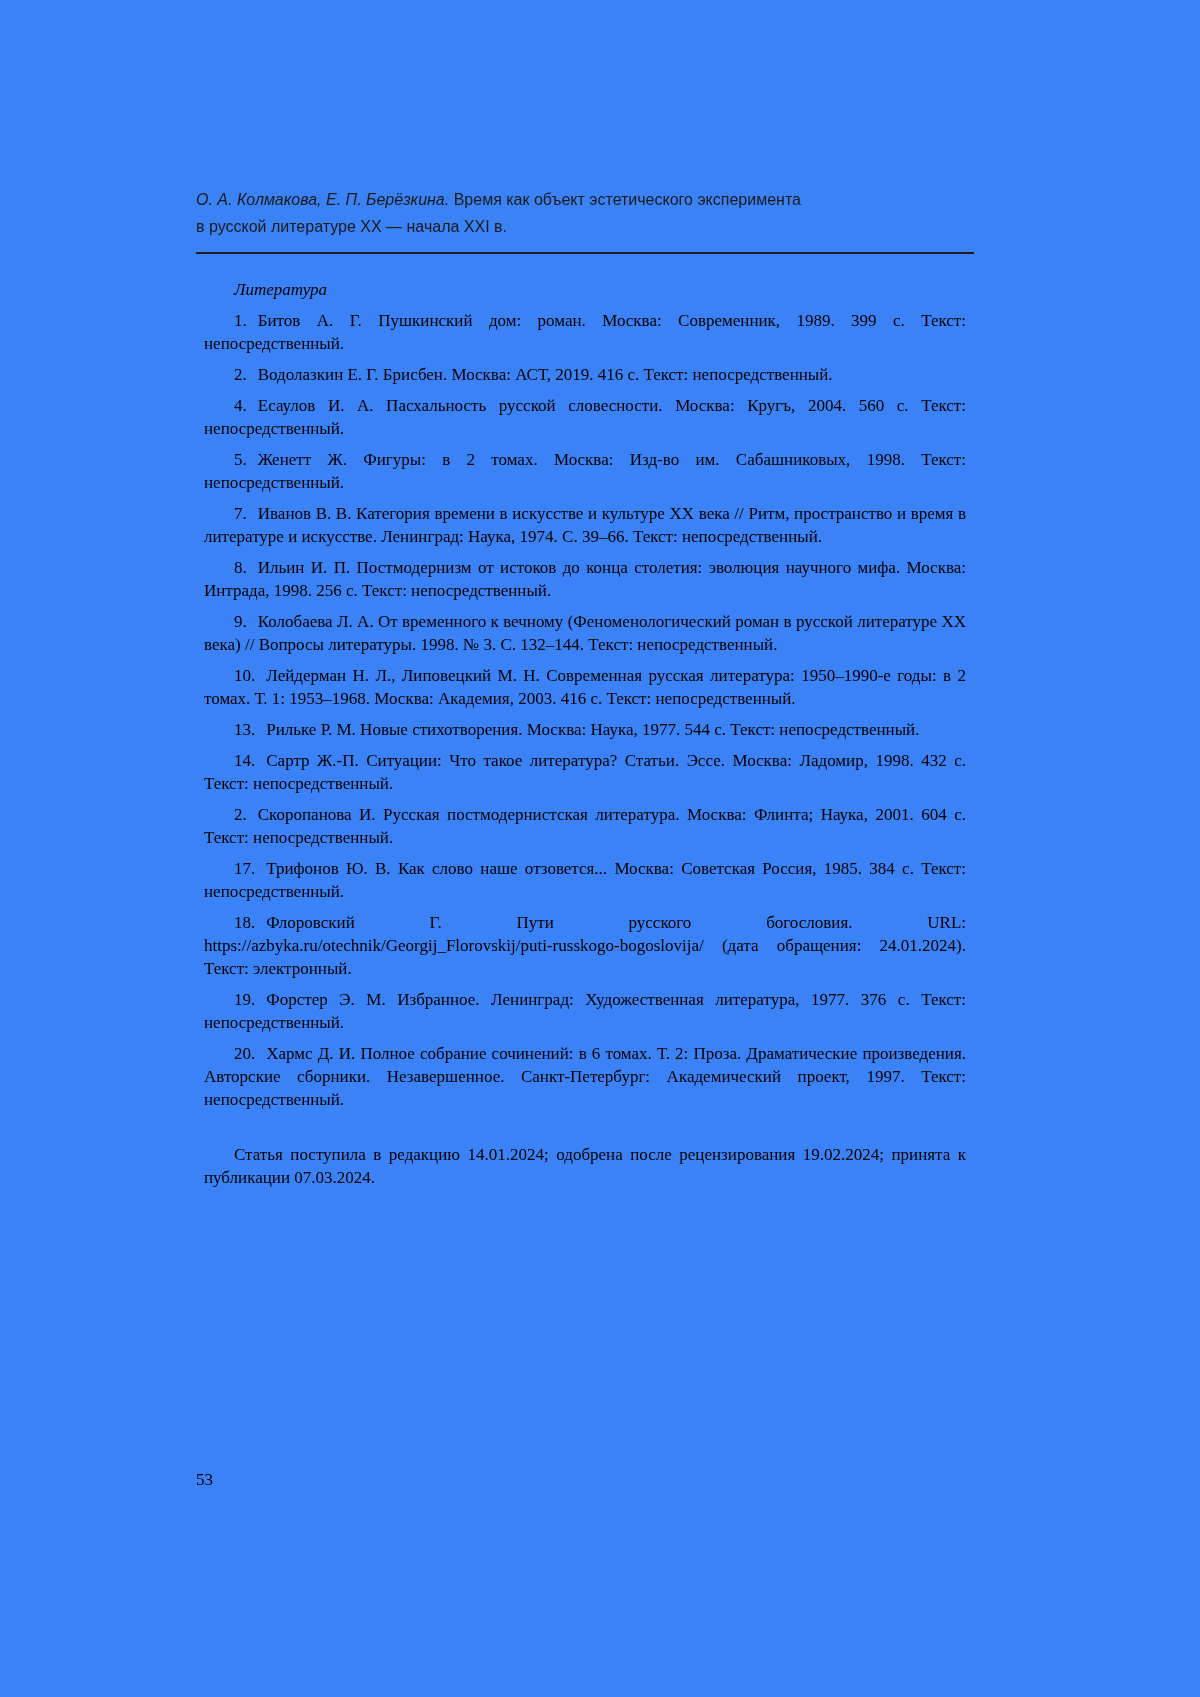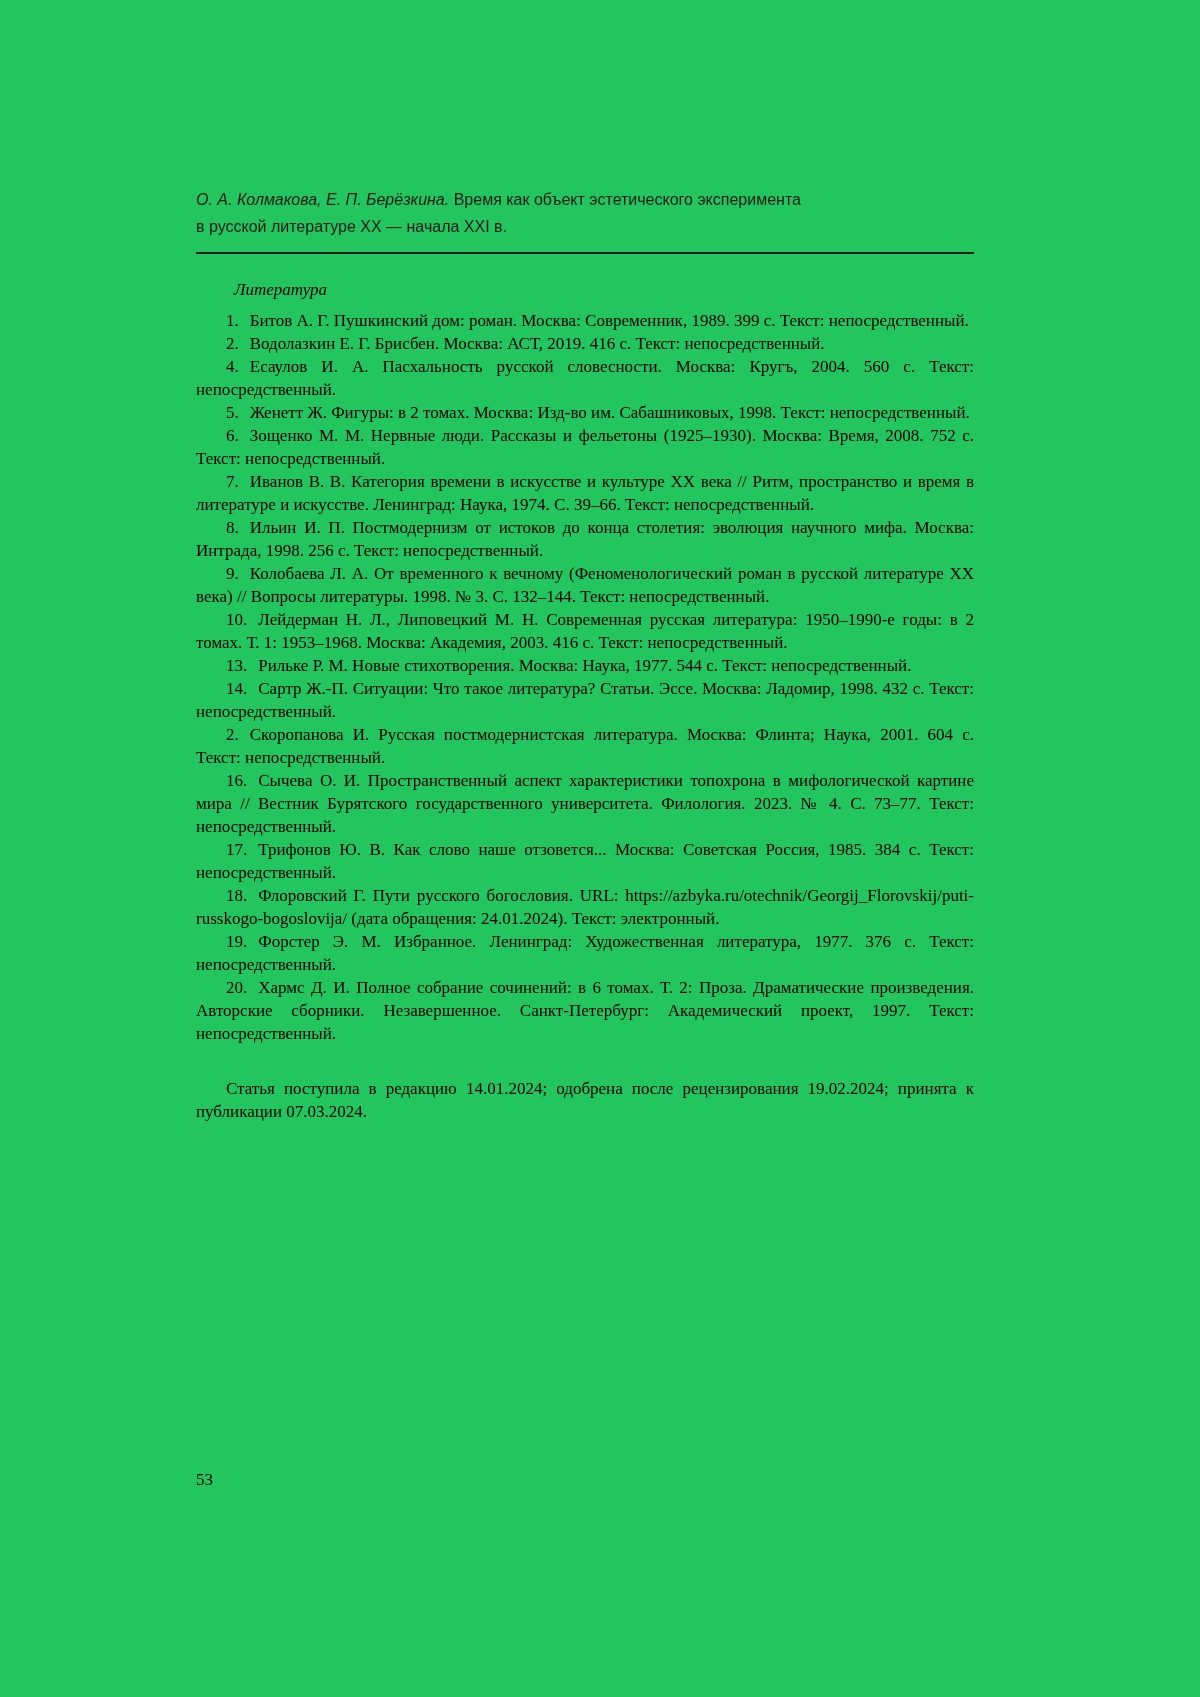"О. А. Колмакова, Е. П." .page { background: #22c55e -> #3b82f6 }
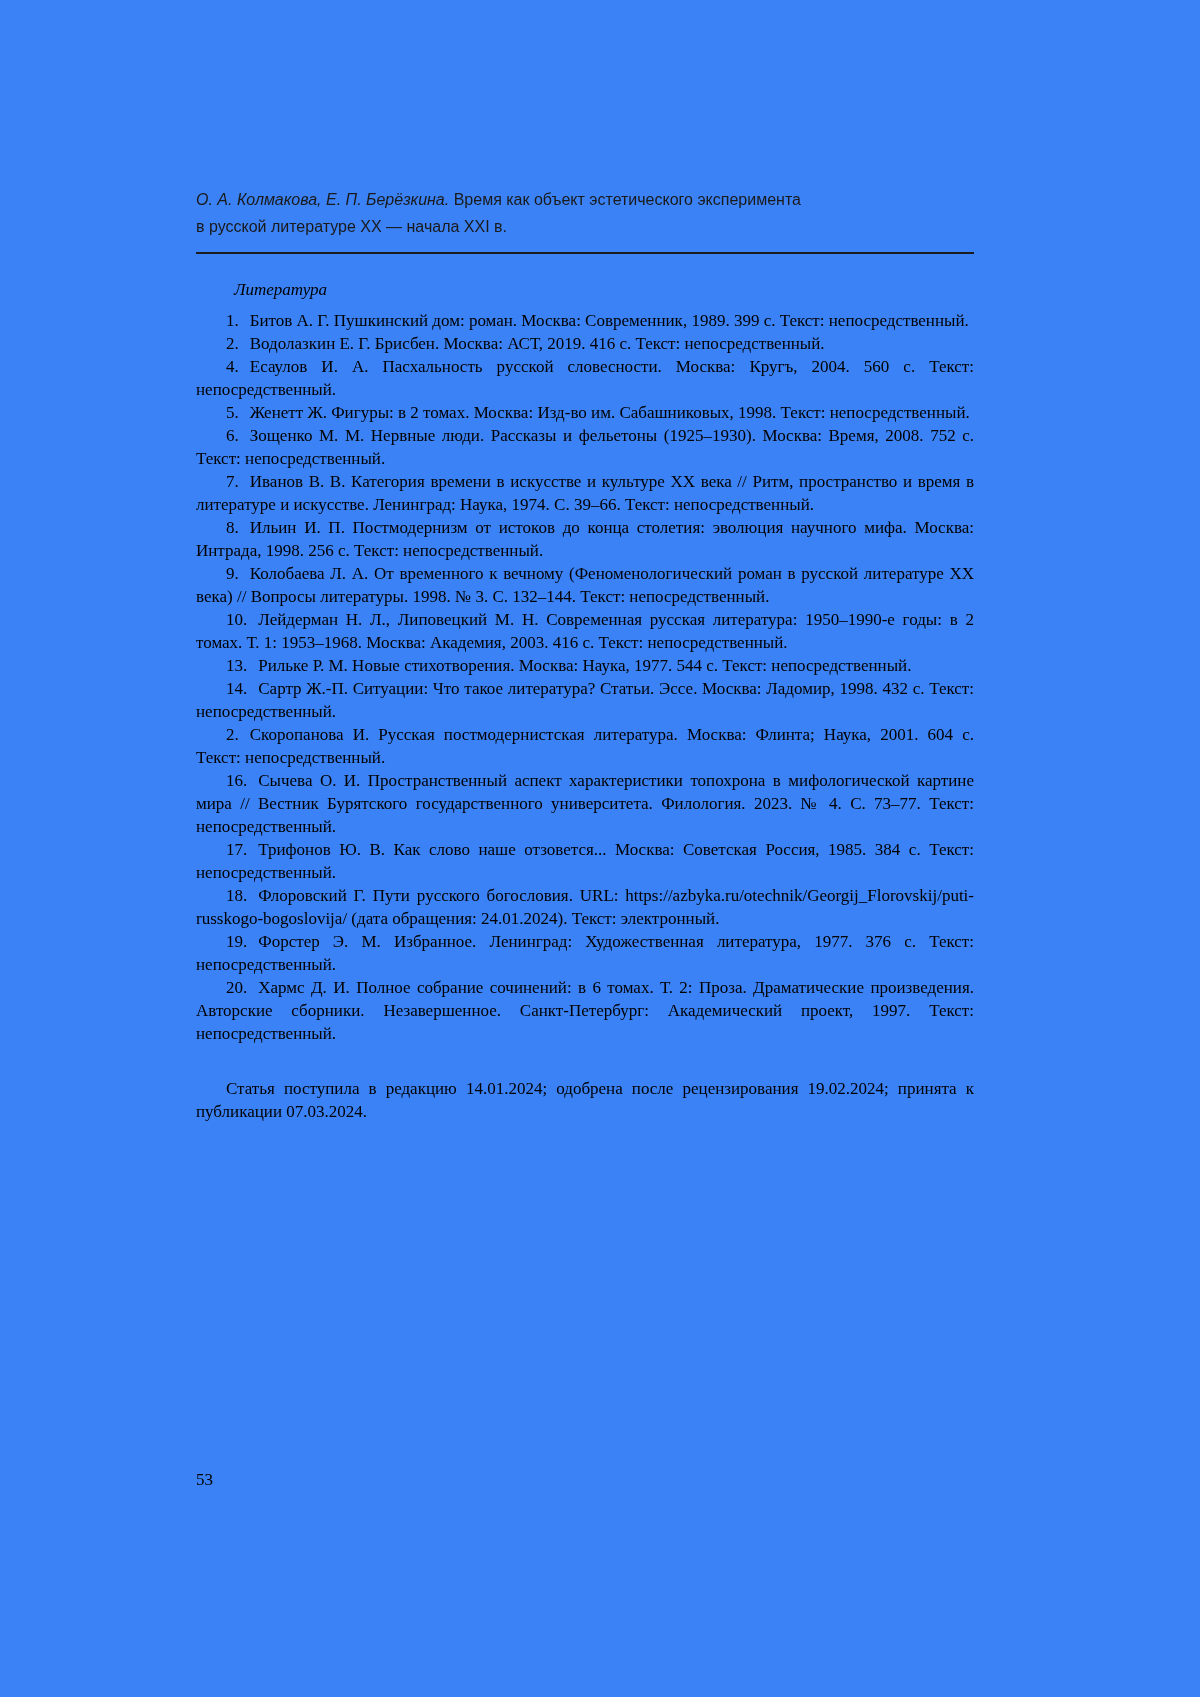"1. Битов А. Г. Пушкинский" .ref, .note { margin: 0 -> 8px }
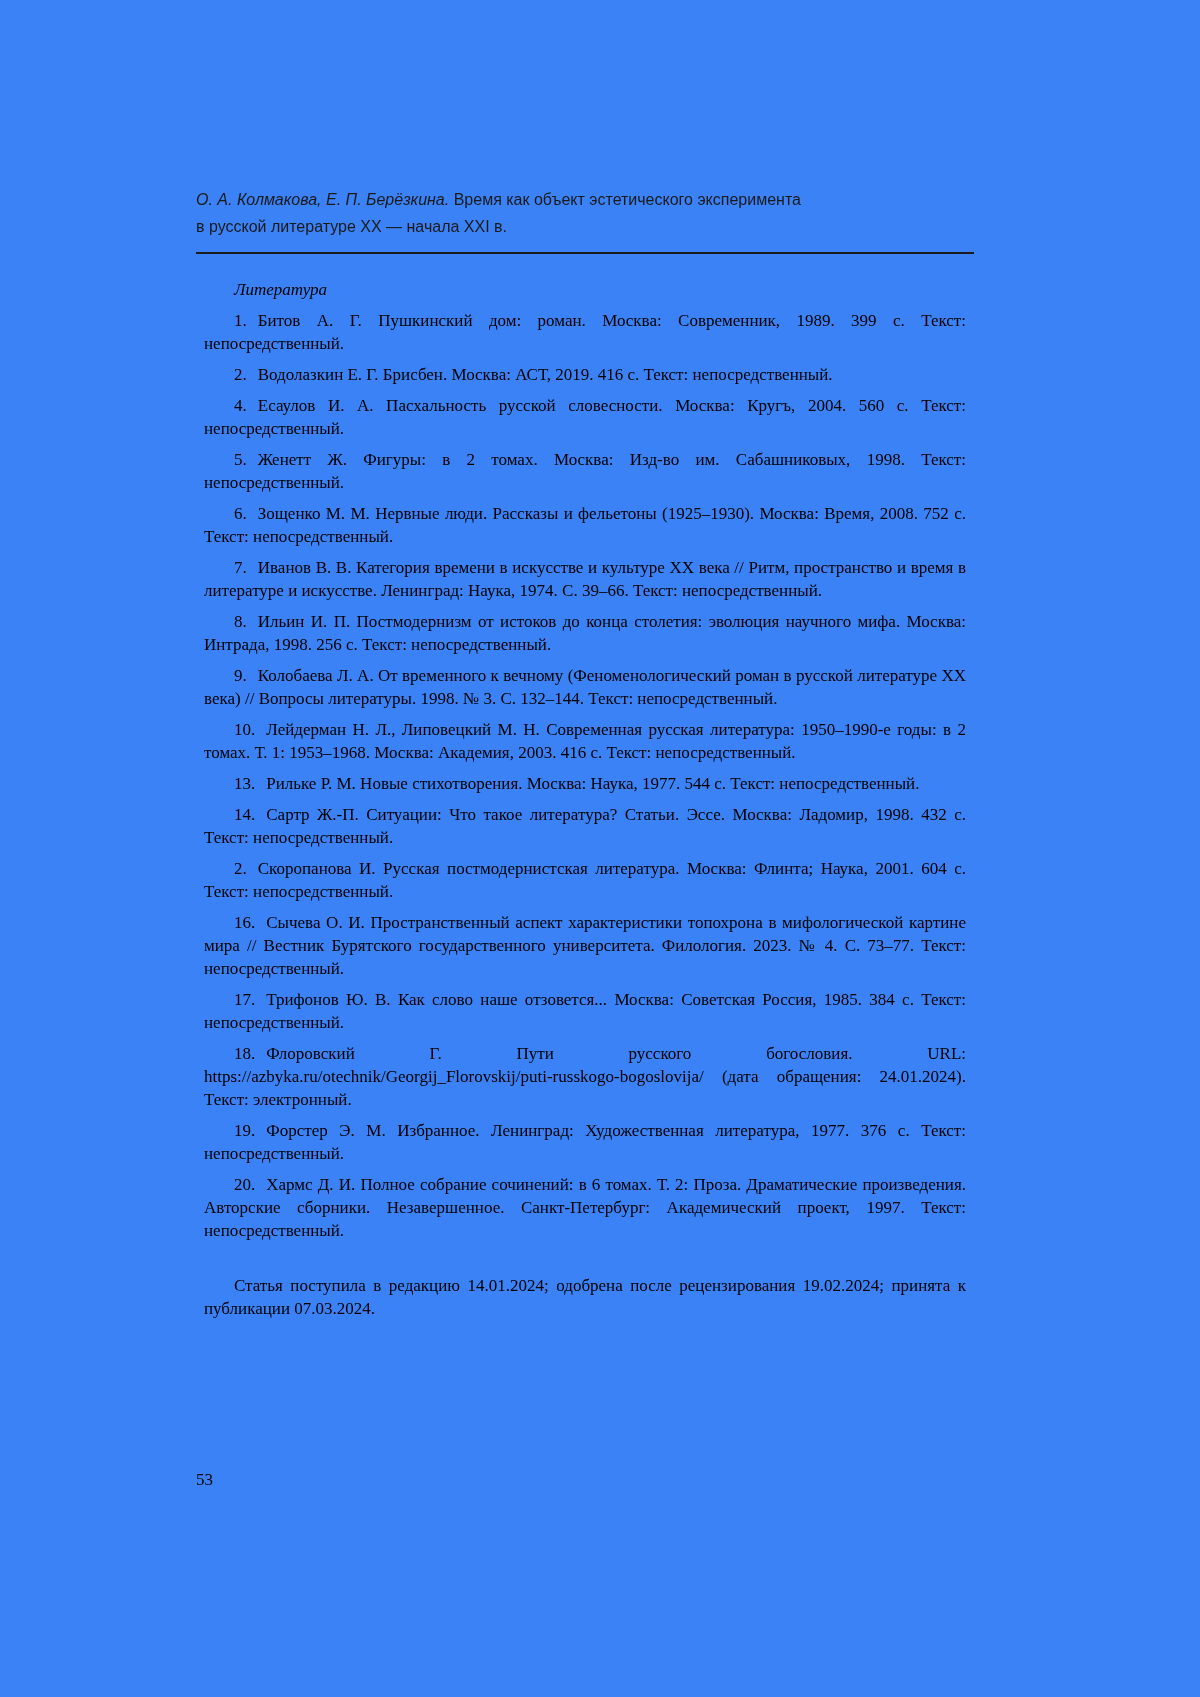"6. Зощенко М. М. Нервные" p.ref { html: <p><span>6.</span><span>Зощенко М. М. Нервные люди. Рассказы и фельетоны (1925–1930). Москва: Время, 2008. 752 с. Текст: непосредственный.</span></p> -> none }
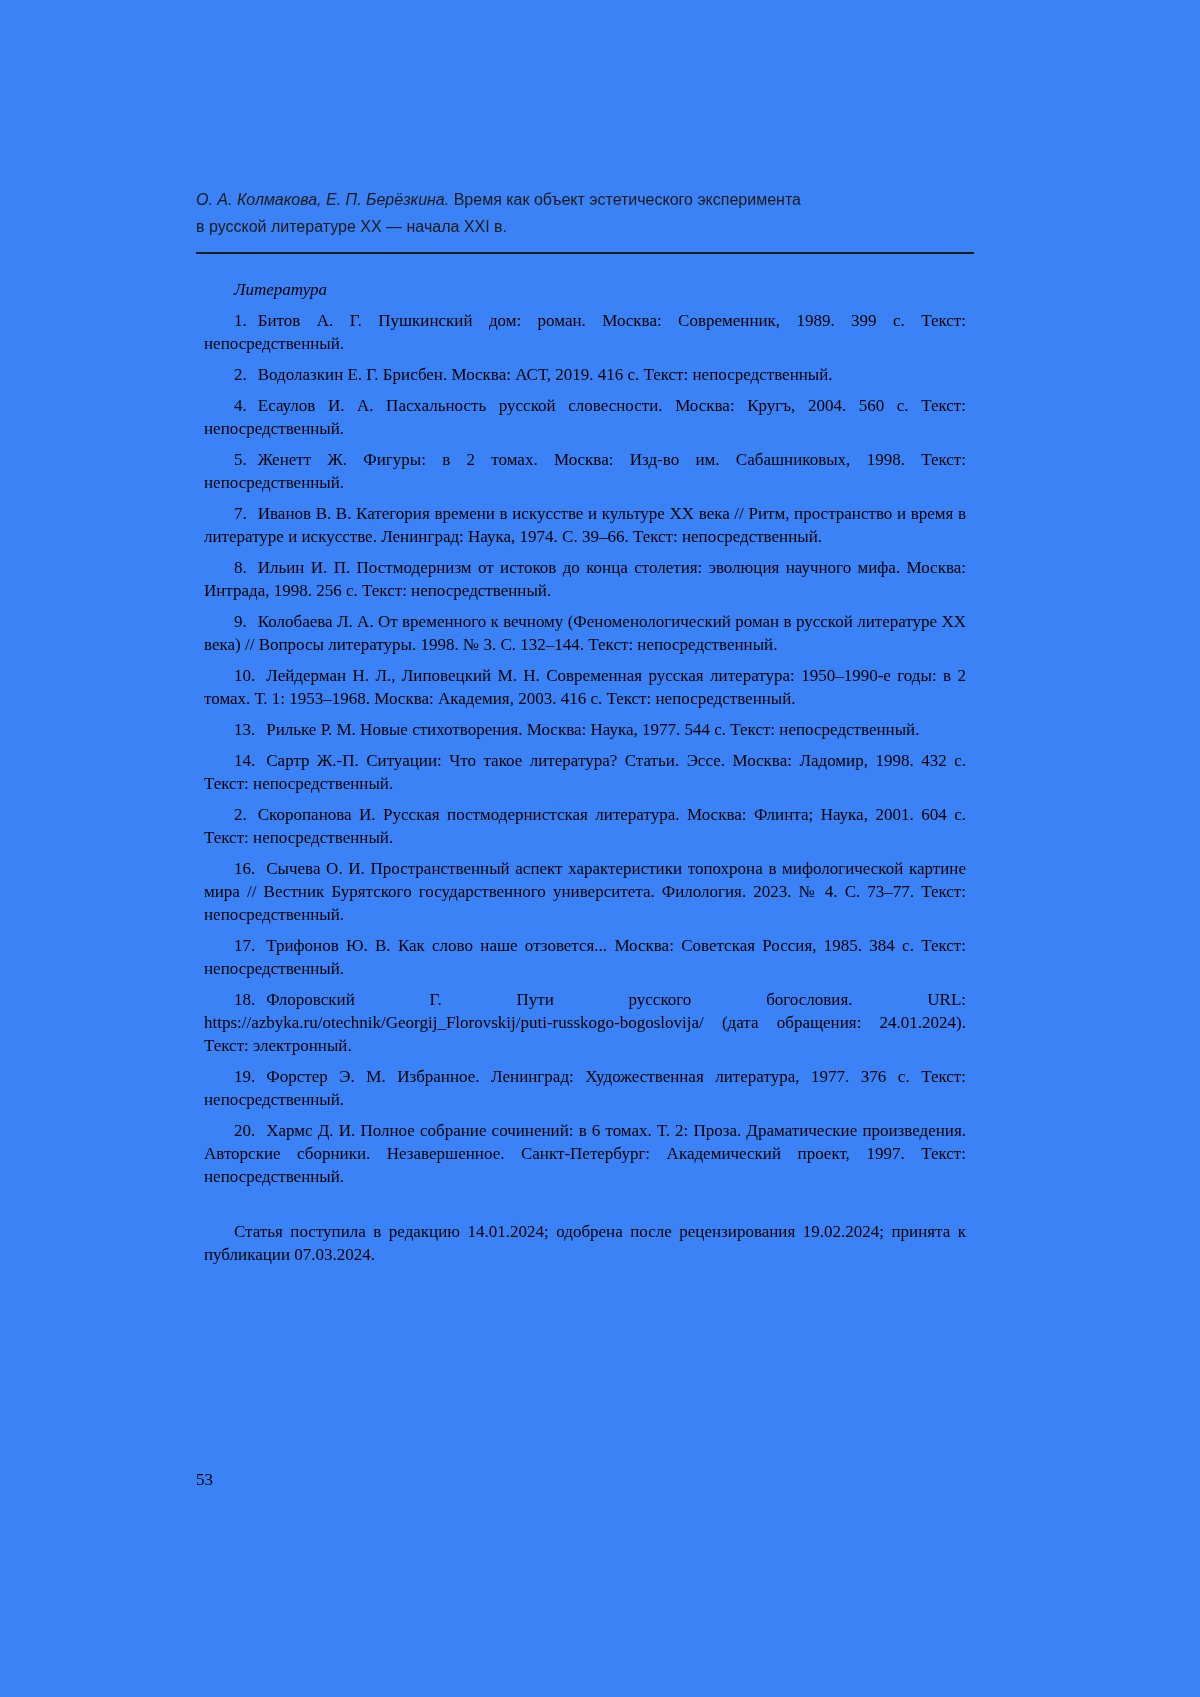"16. Сычева О. И. Пространственный" p.ref { html: <p><span>16.</span><span>Сычева О. И. Пространственный аспект характеристики топохрона в мифологической картине мира // Вестник Бурятского государственного университета. Филология. 2023. № 4. С. 73–77. Текст: непосредственный.</span></p> -> none }
